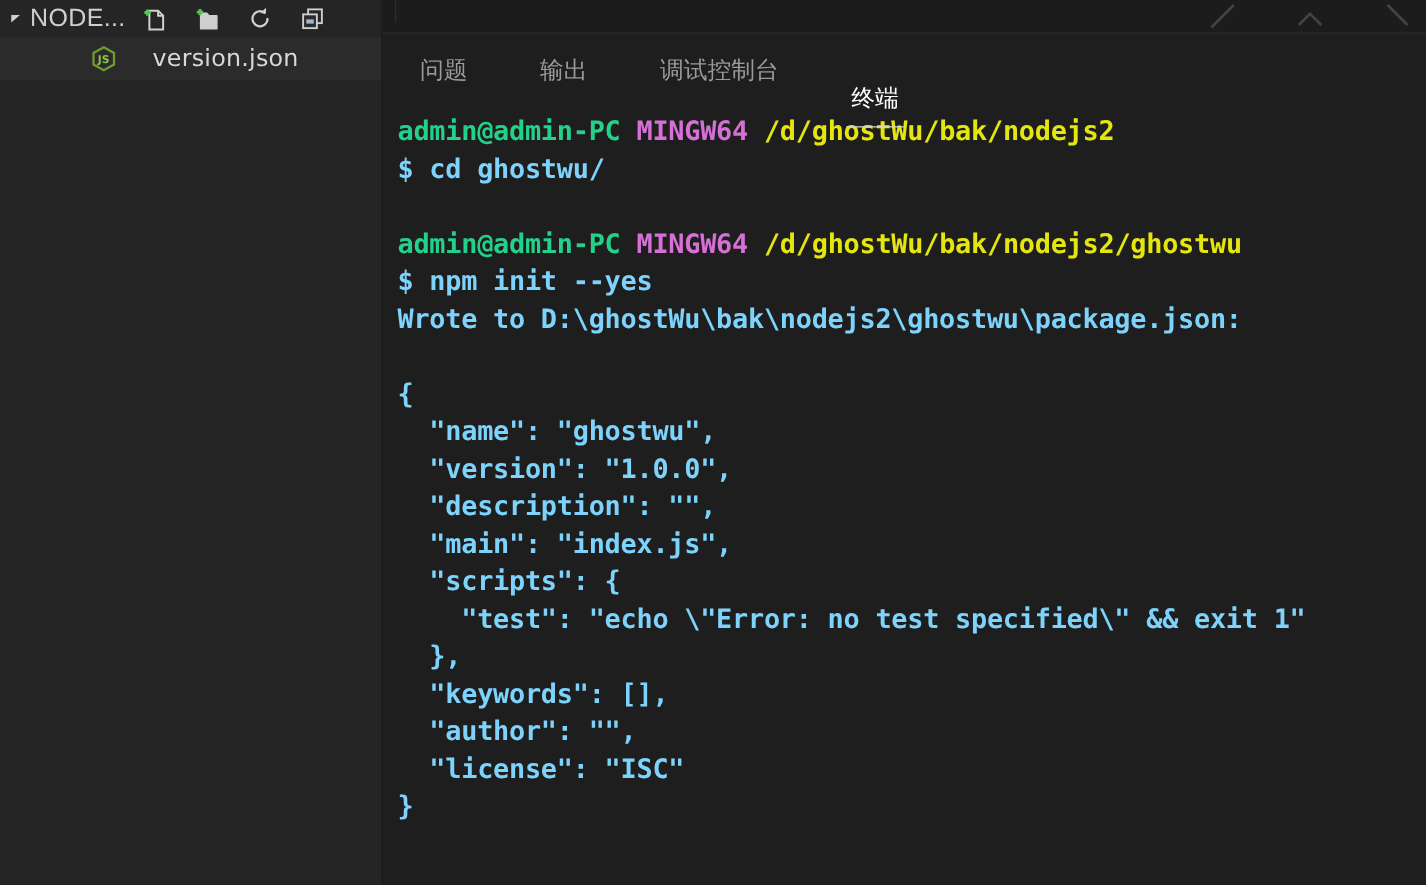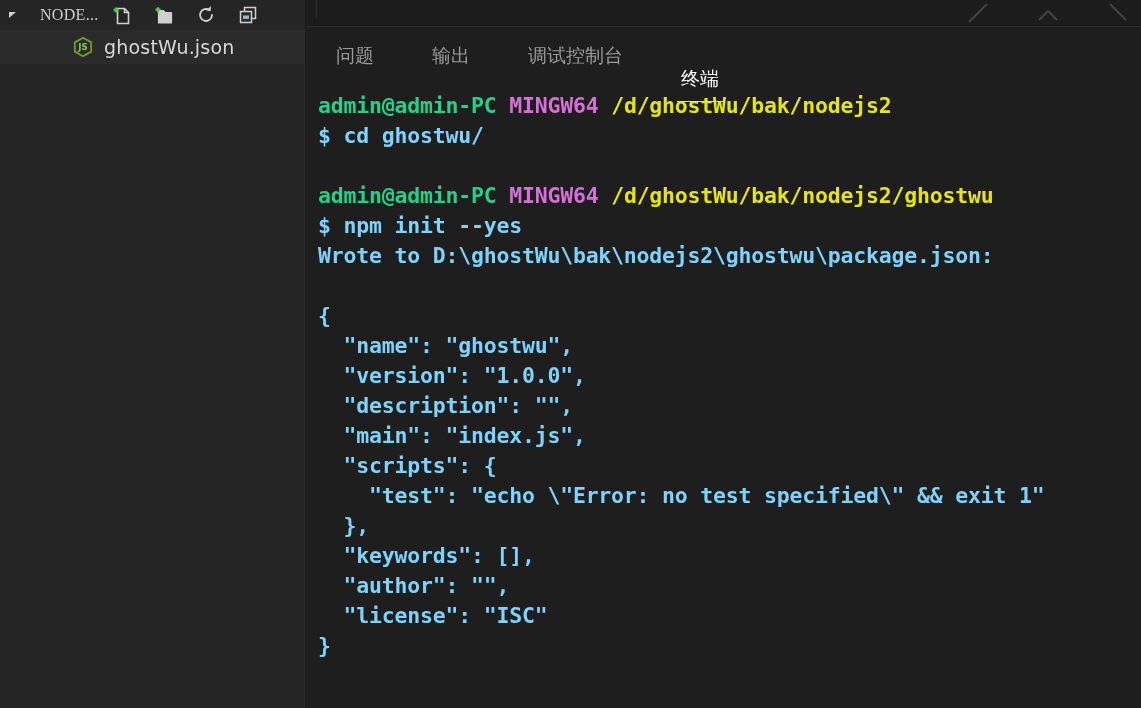"NODE..." .exp-title { font-family: Liberation Serif, serif -> Liberation Sans, sans-serif; font-size: 16px -> 20px; margin-left: 20px -> 4px }
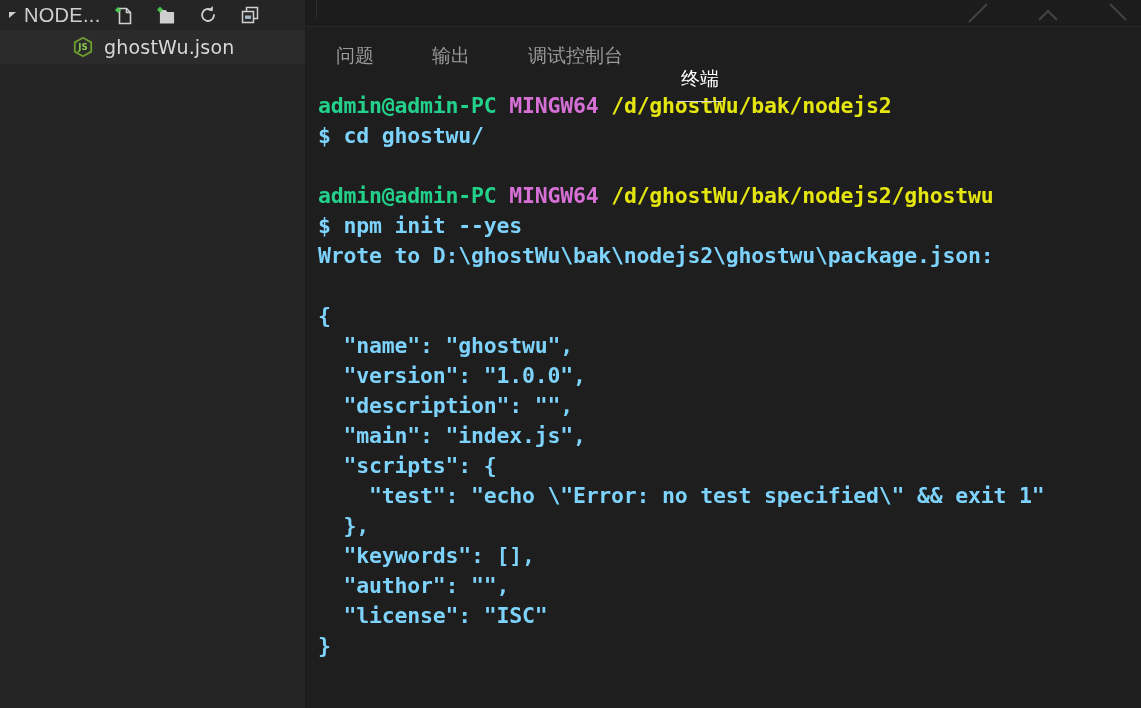"JS" .js-icon { margin-right: 10px -> 28px }
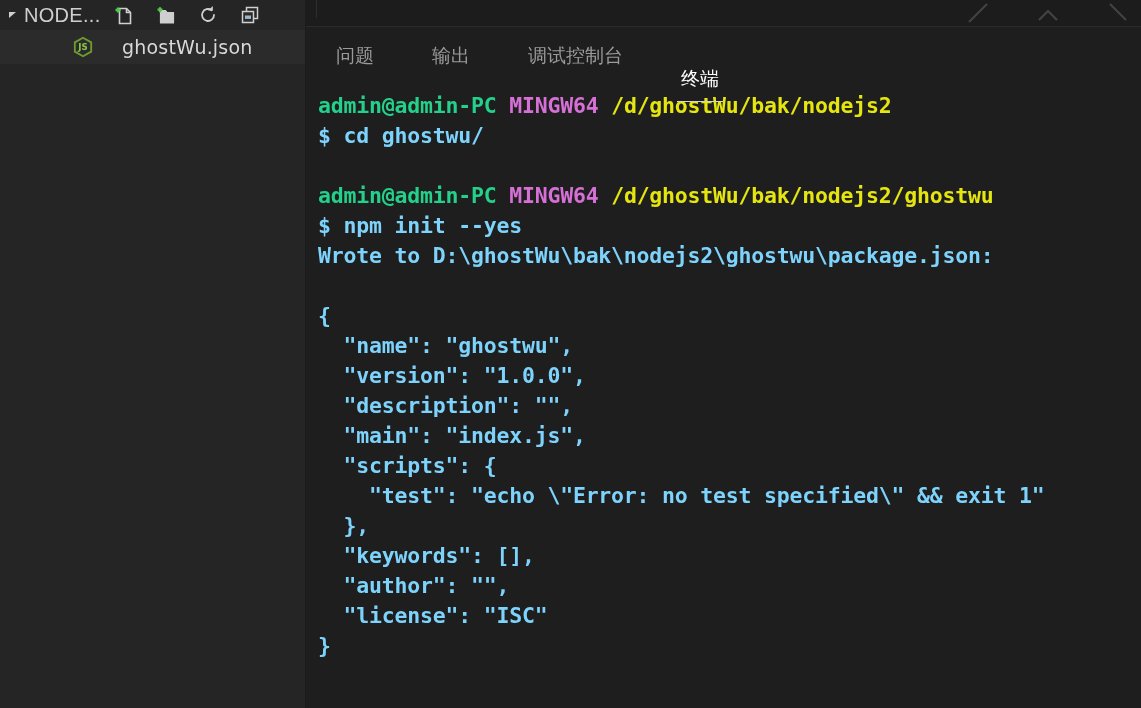"ghostWu.json" span.tree-label { text: ghostWu.json -> version.json }
